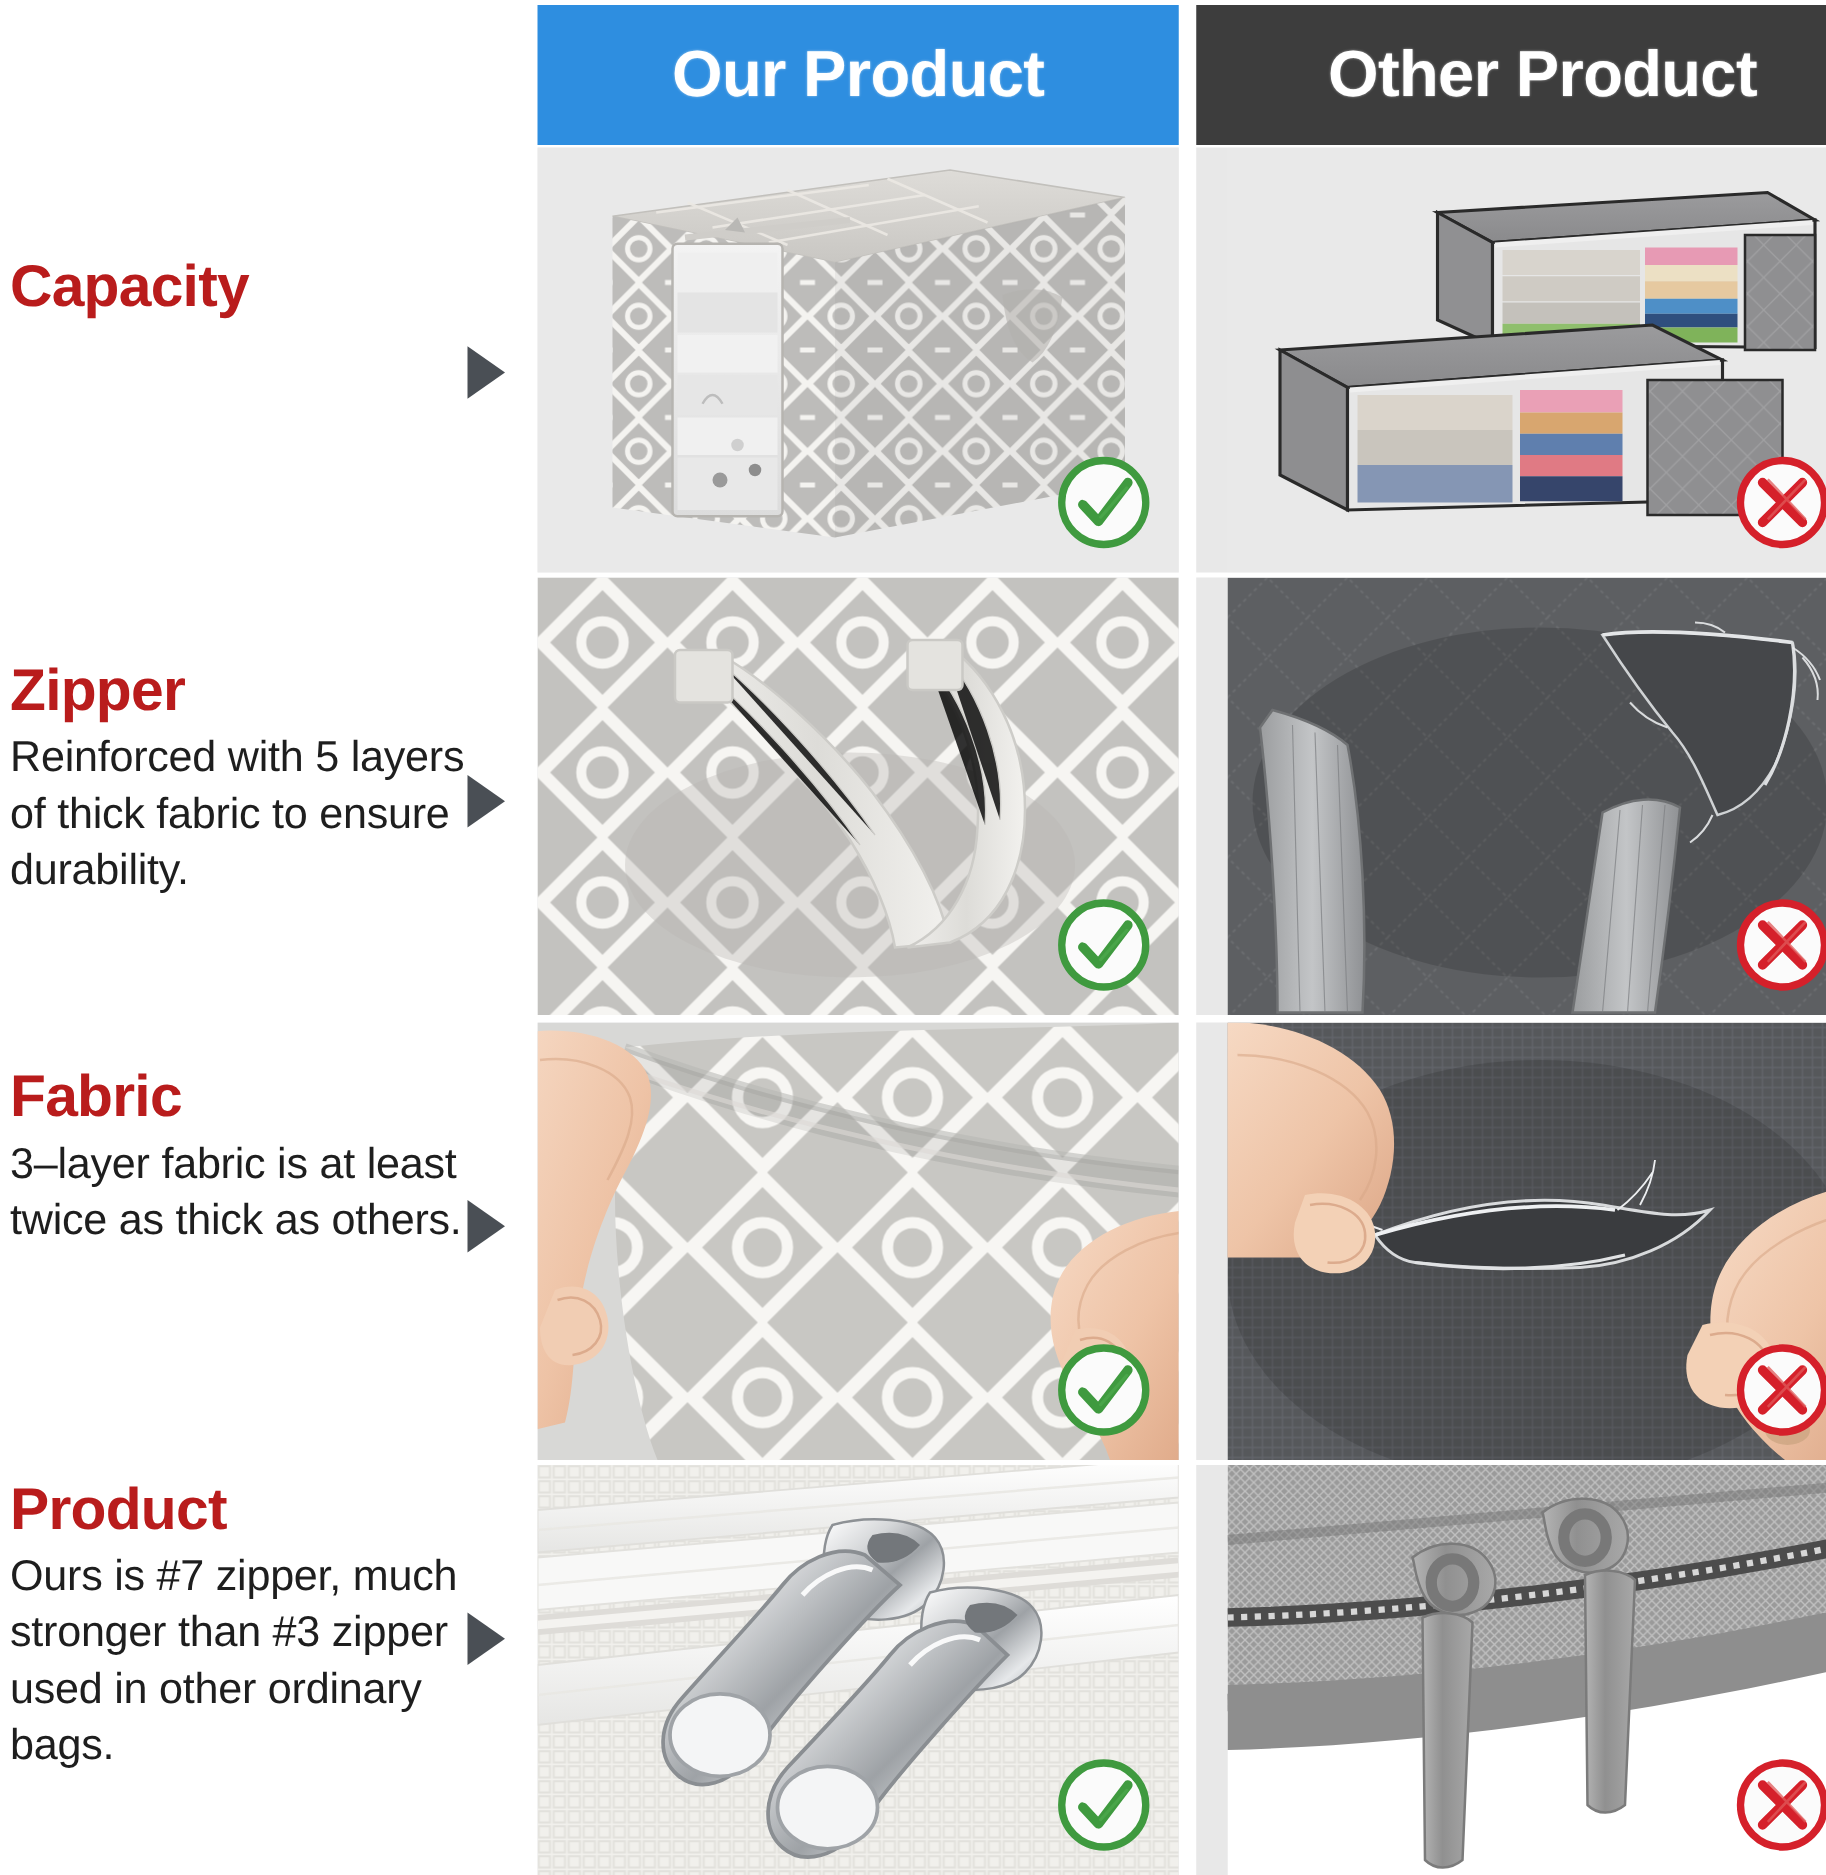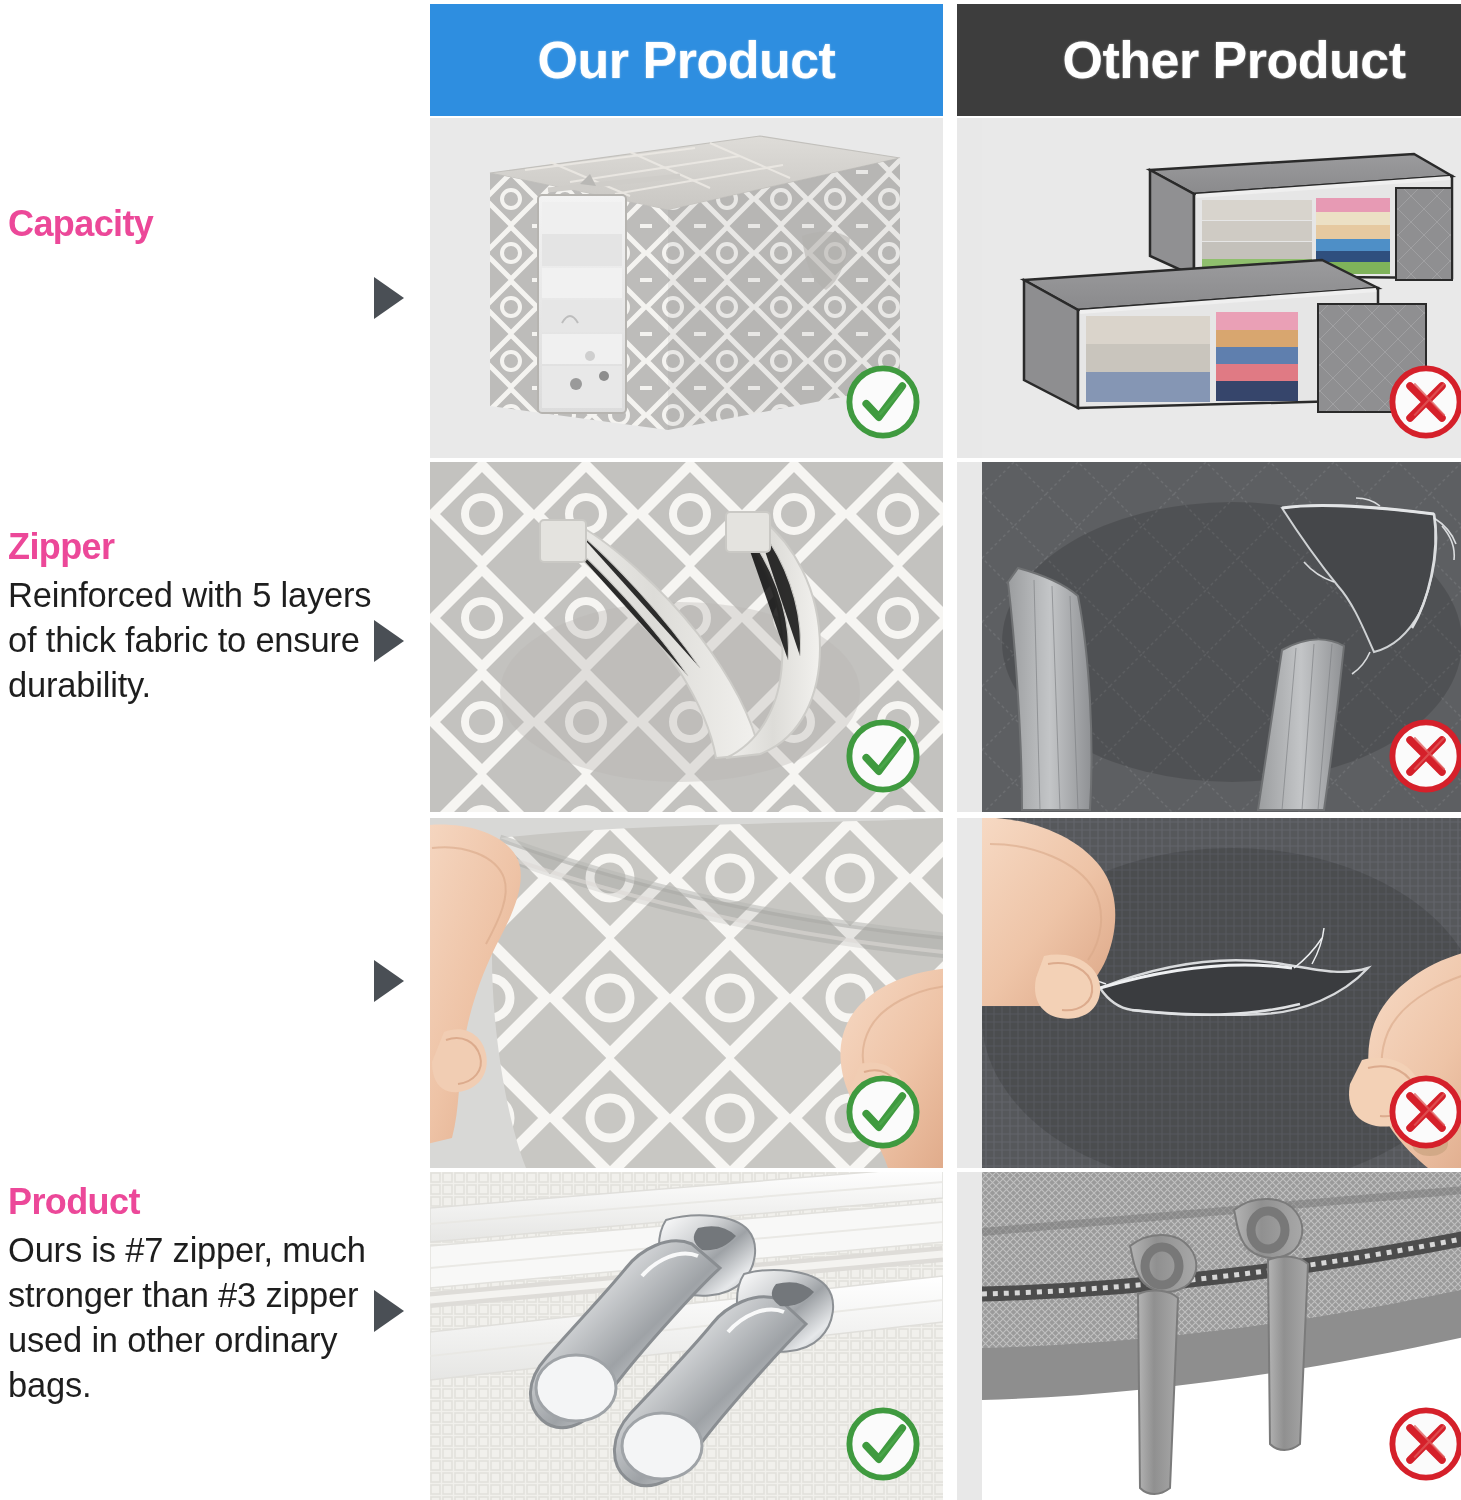"Capacity" .feat h2 { color: #ec4899 -> #b91c1c; font-size: 36px -> 47px }
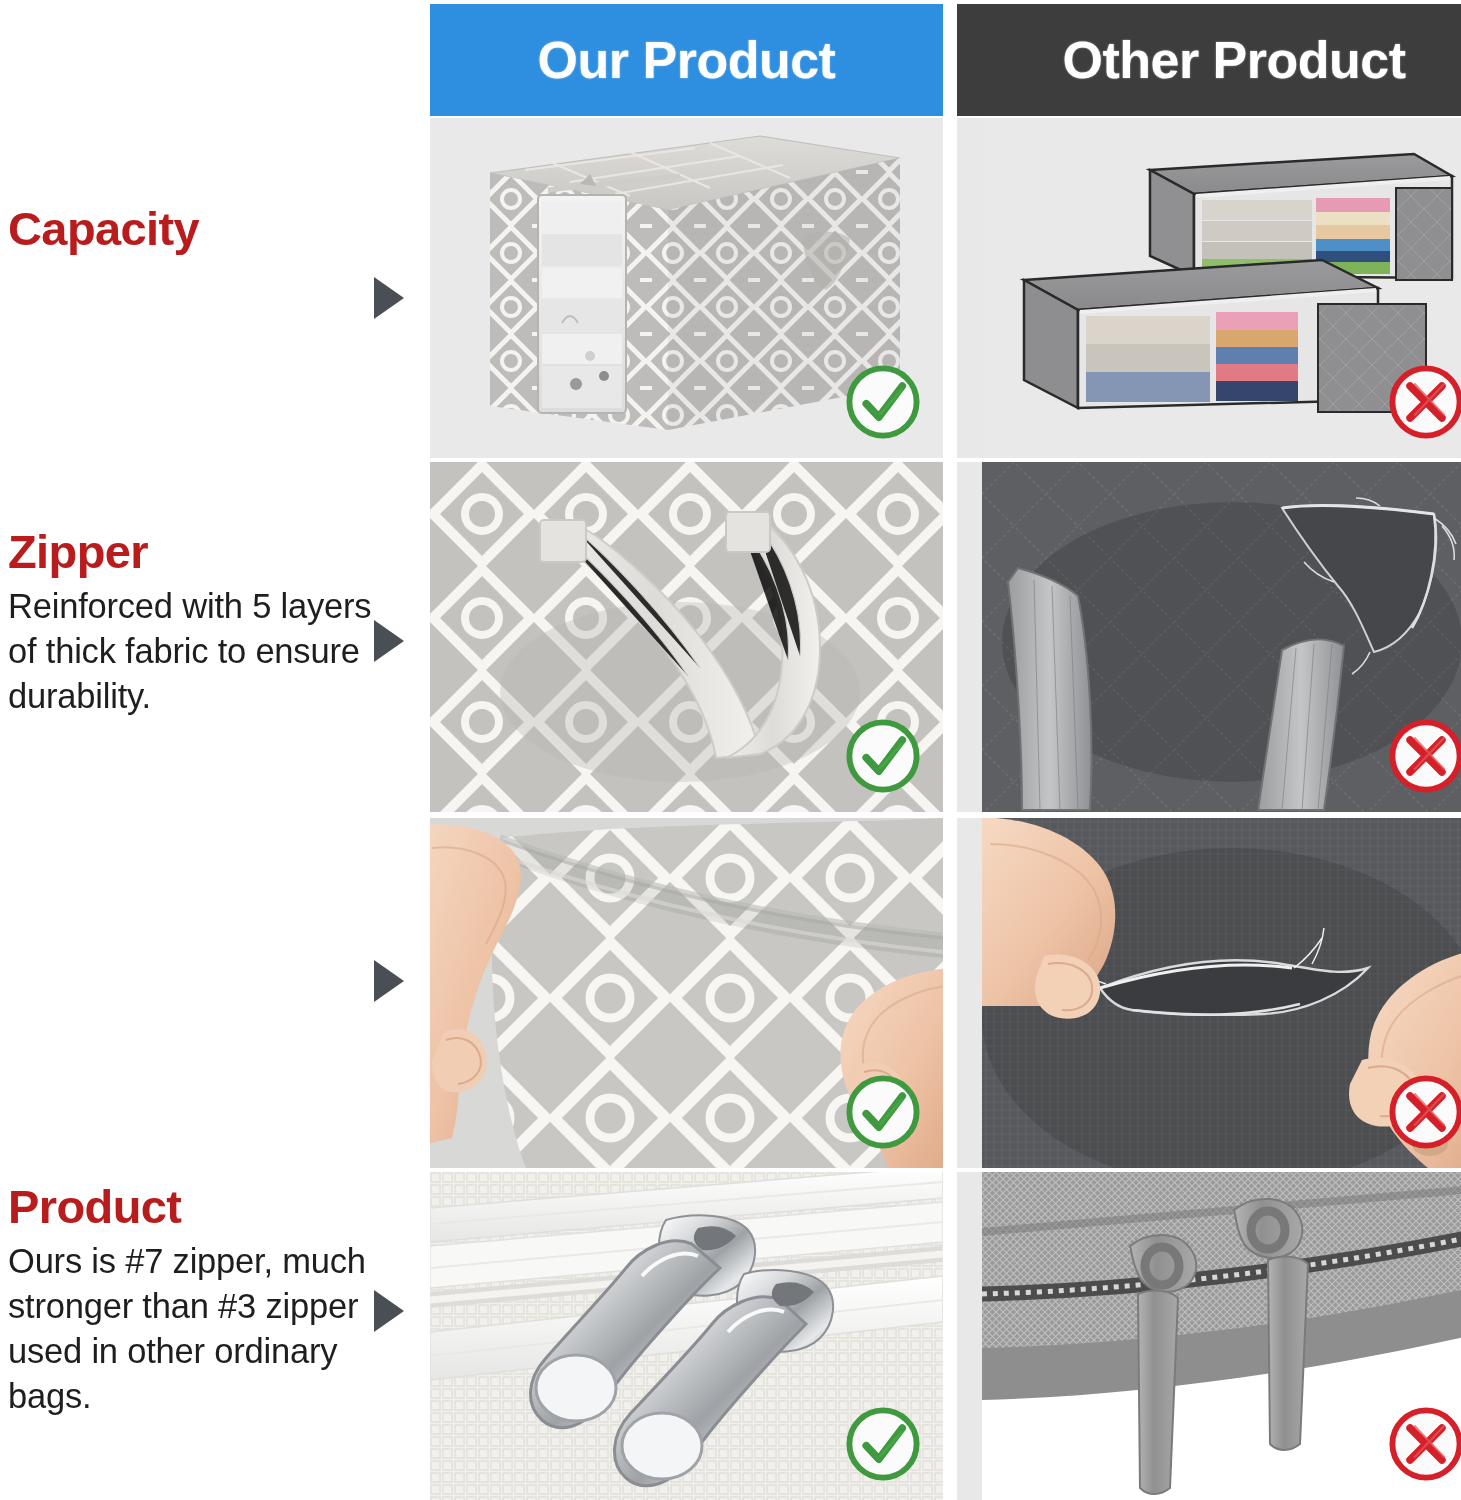"Fabric" div.feat { html: none -> <div> <h2>Fabric</h2> <p>3–layer fabric is at least twice as thick as others.</p> </div> }
